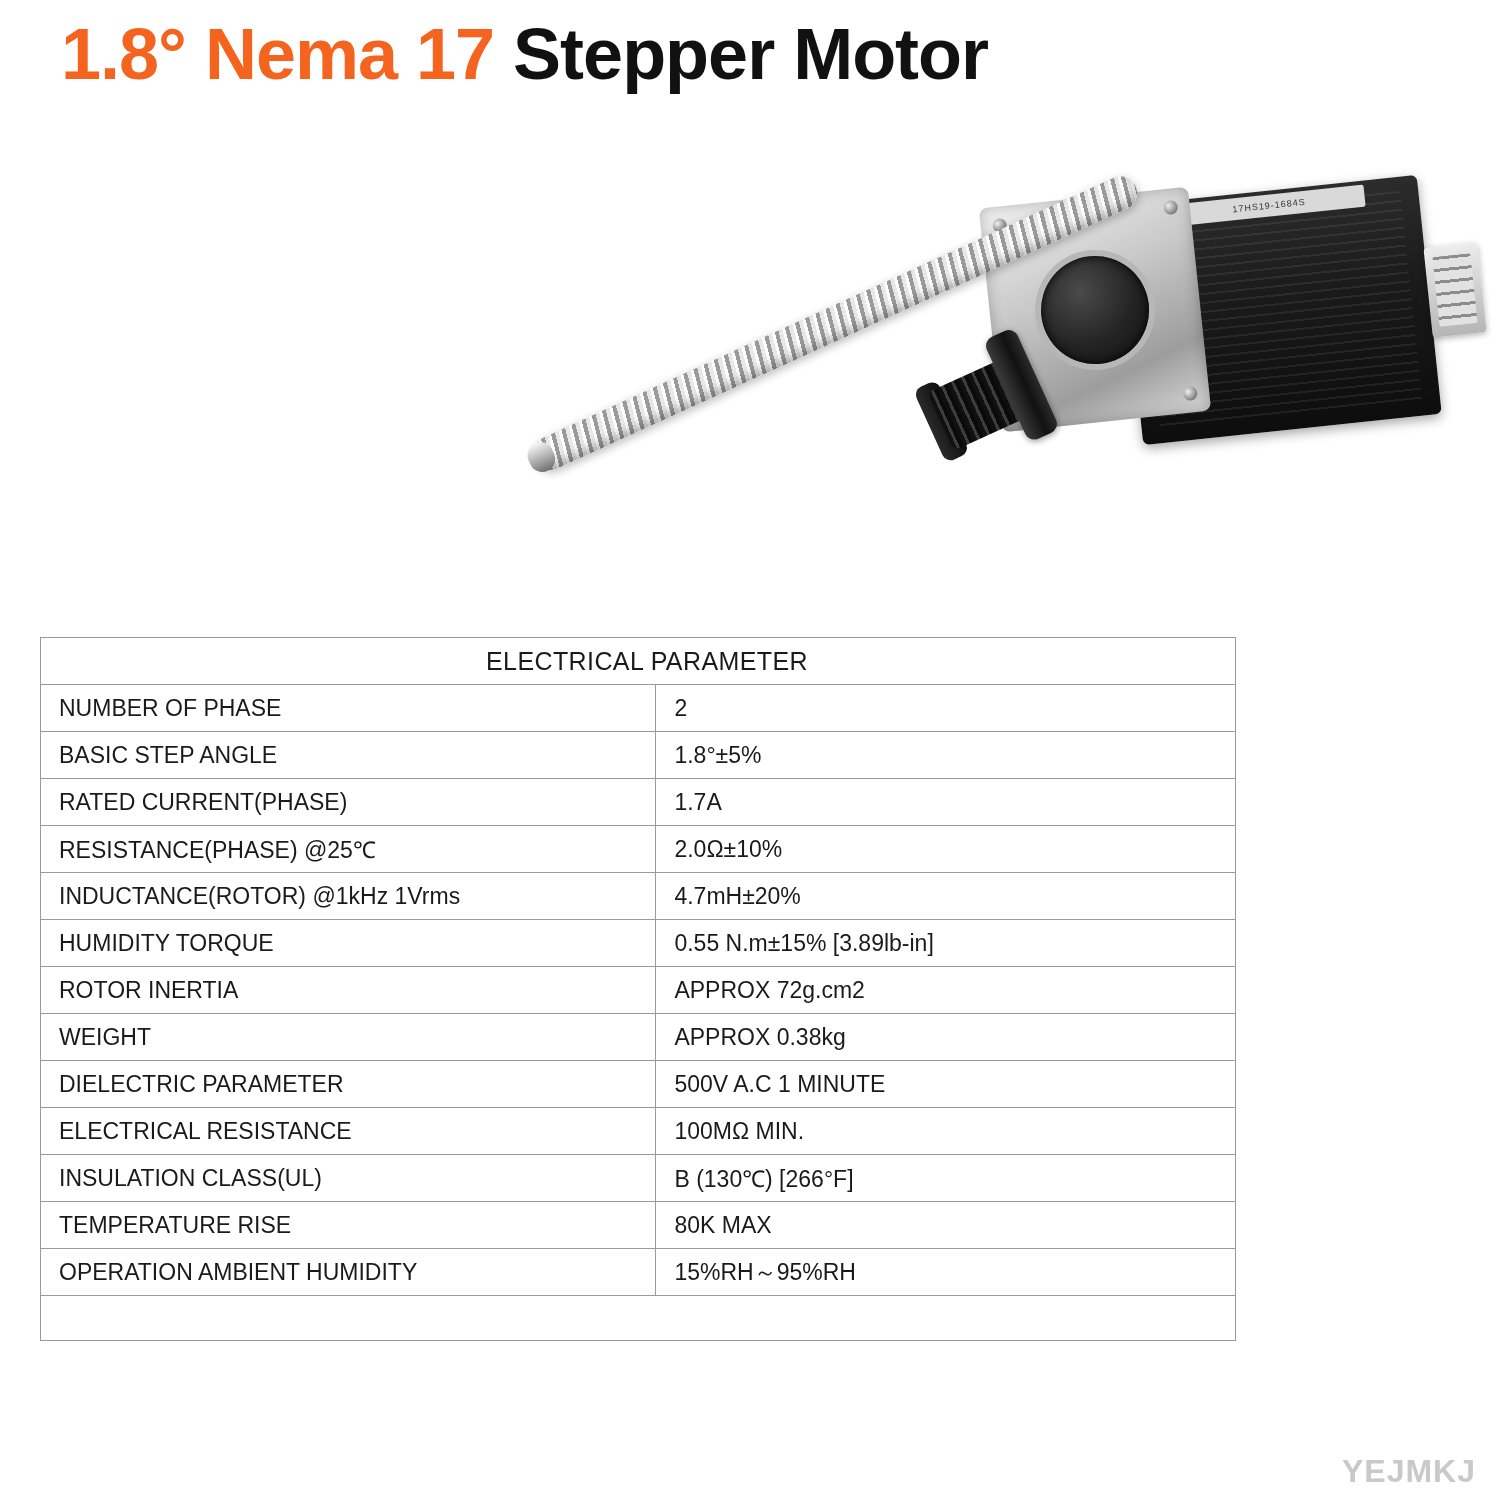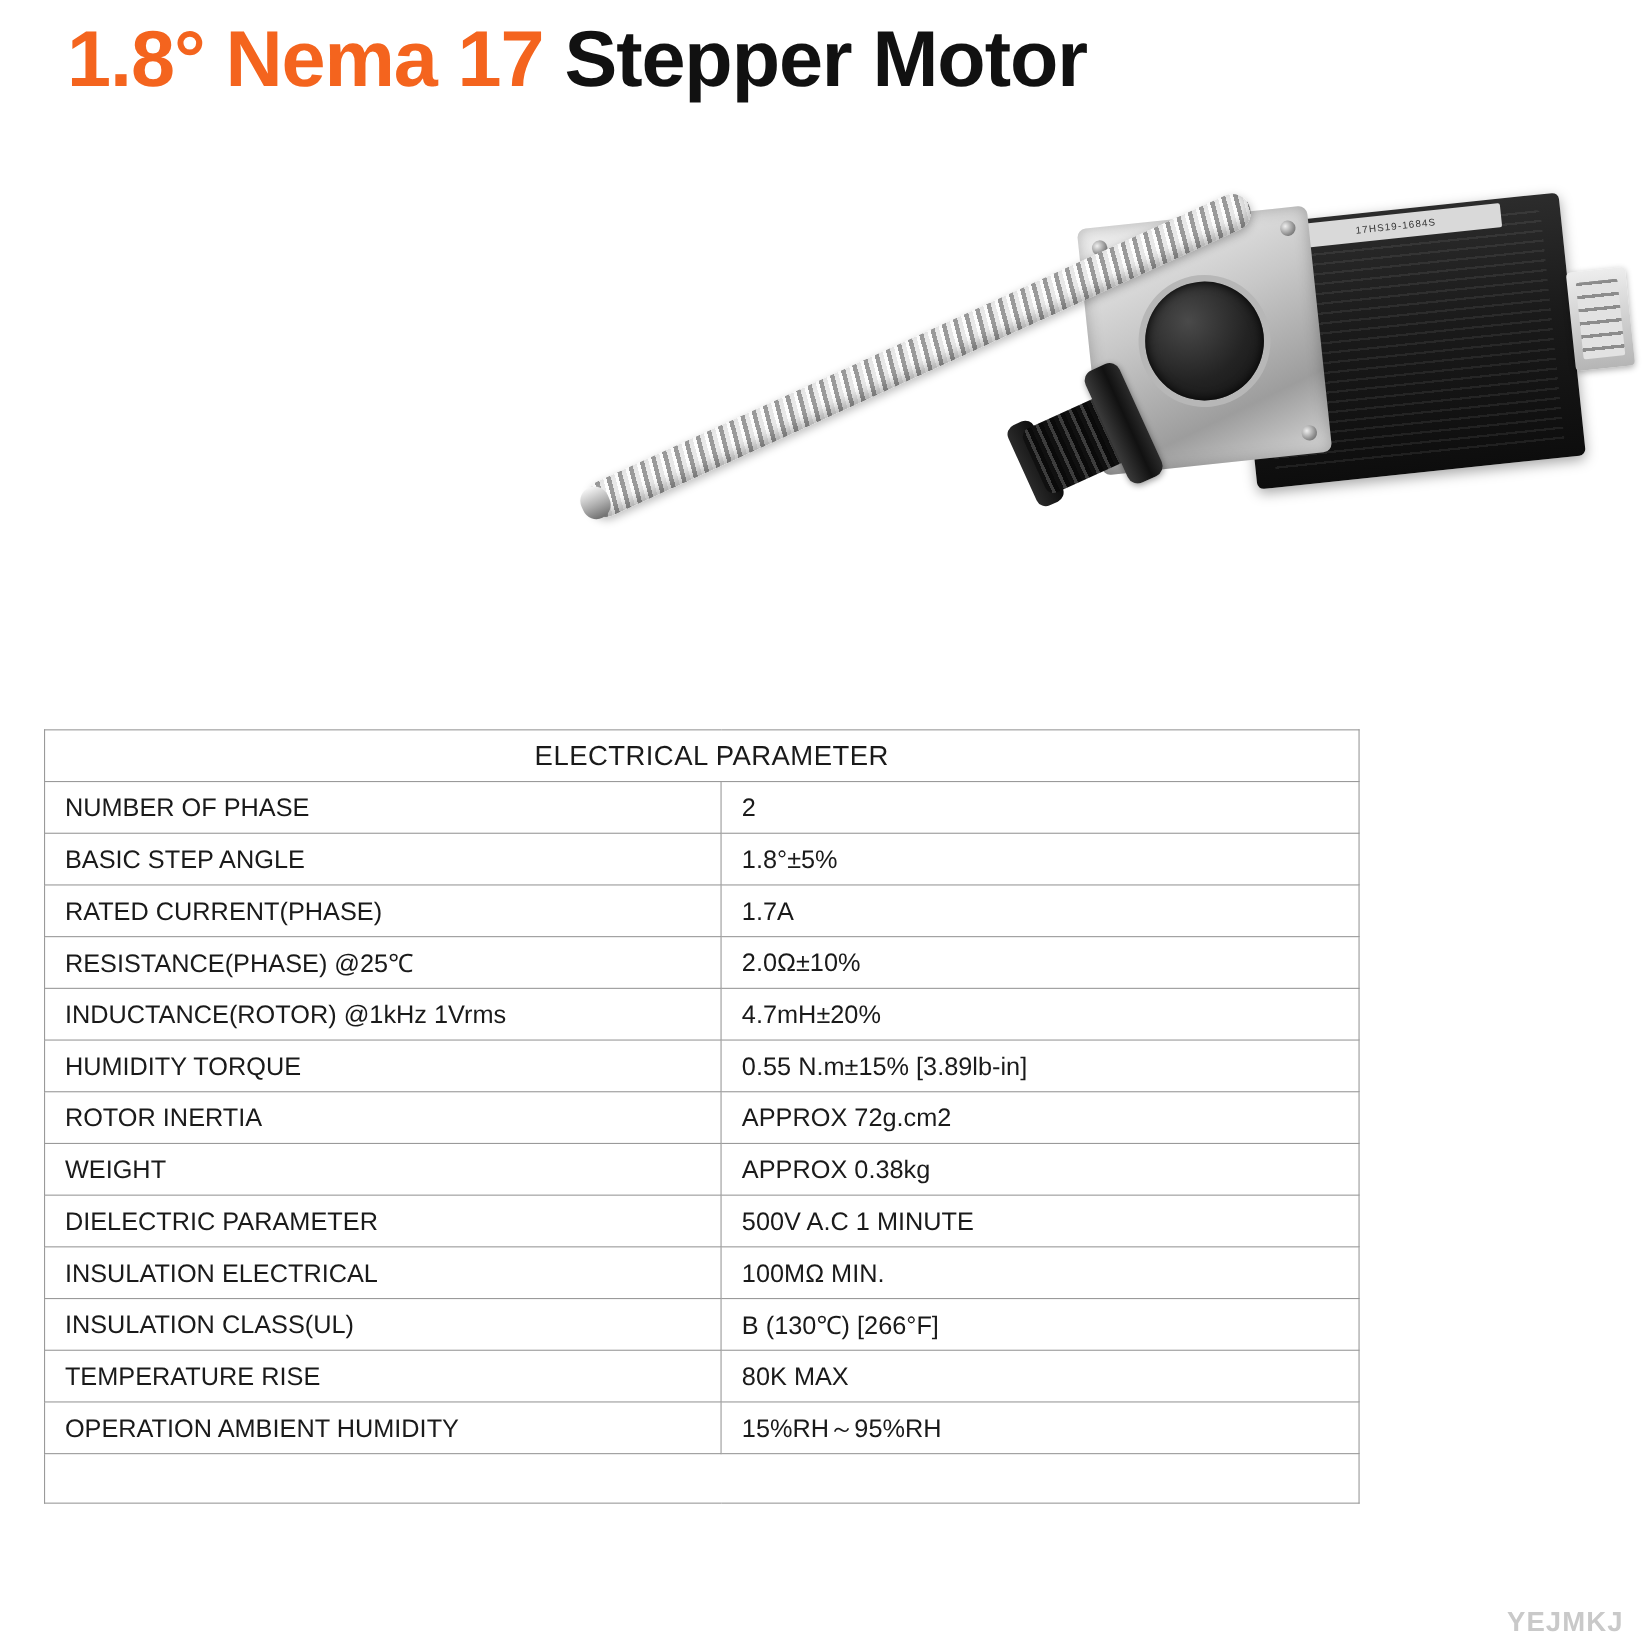"ELECTRICAL PARAMETER" .table-wrap { top: 663px -> 637px }
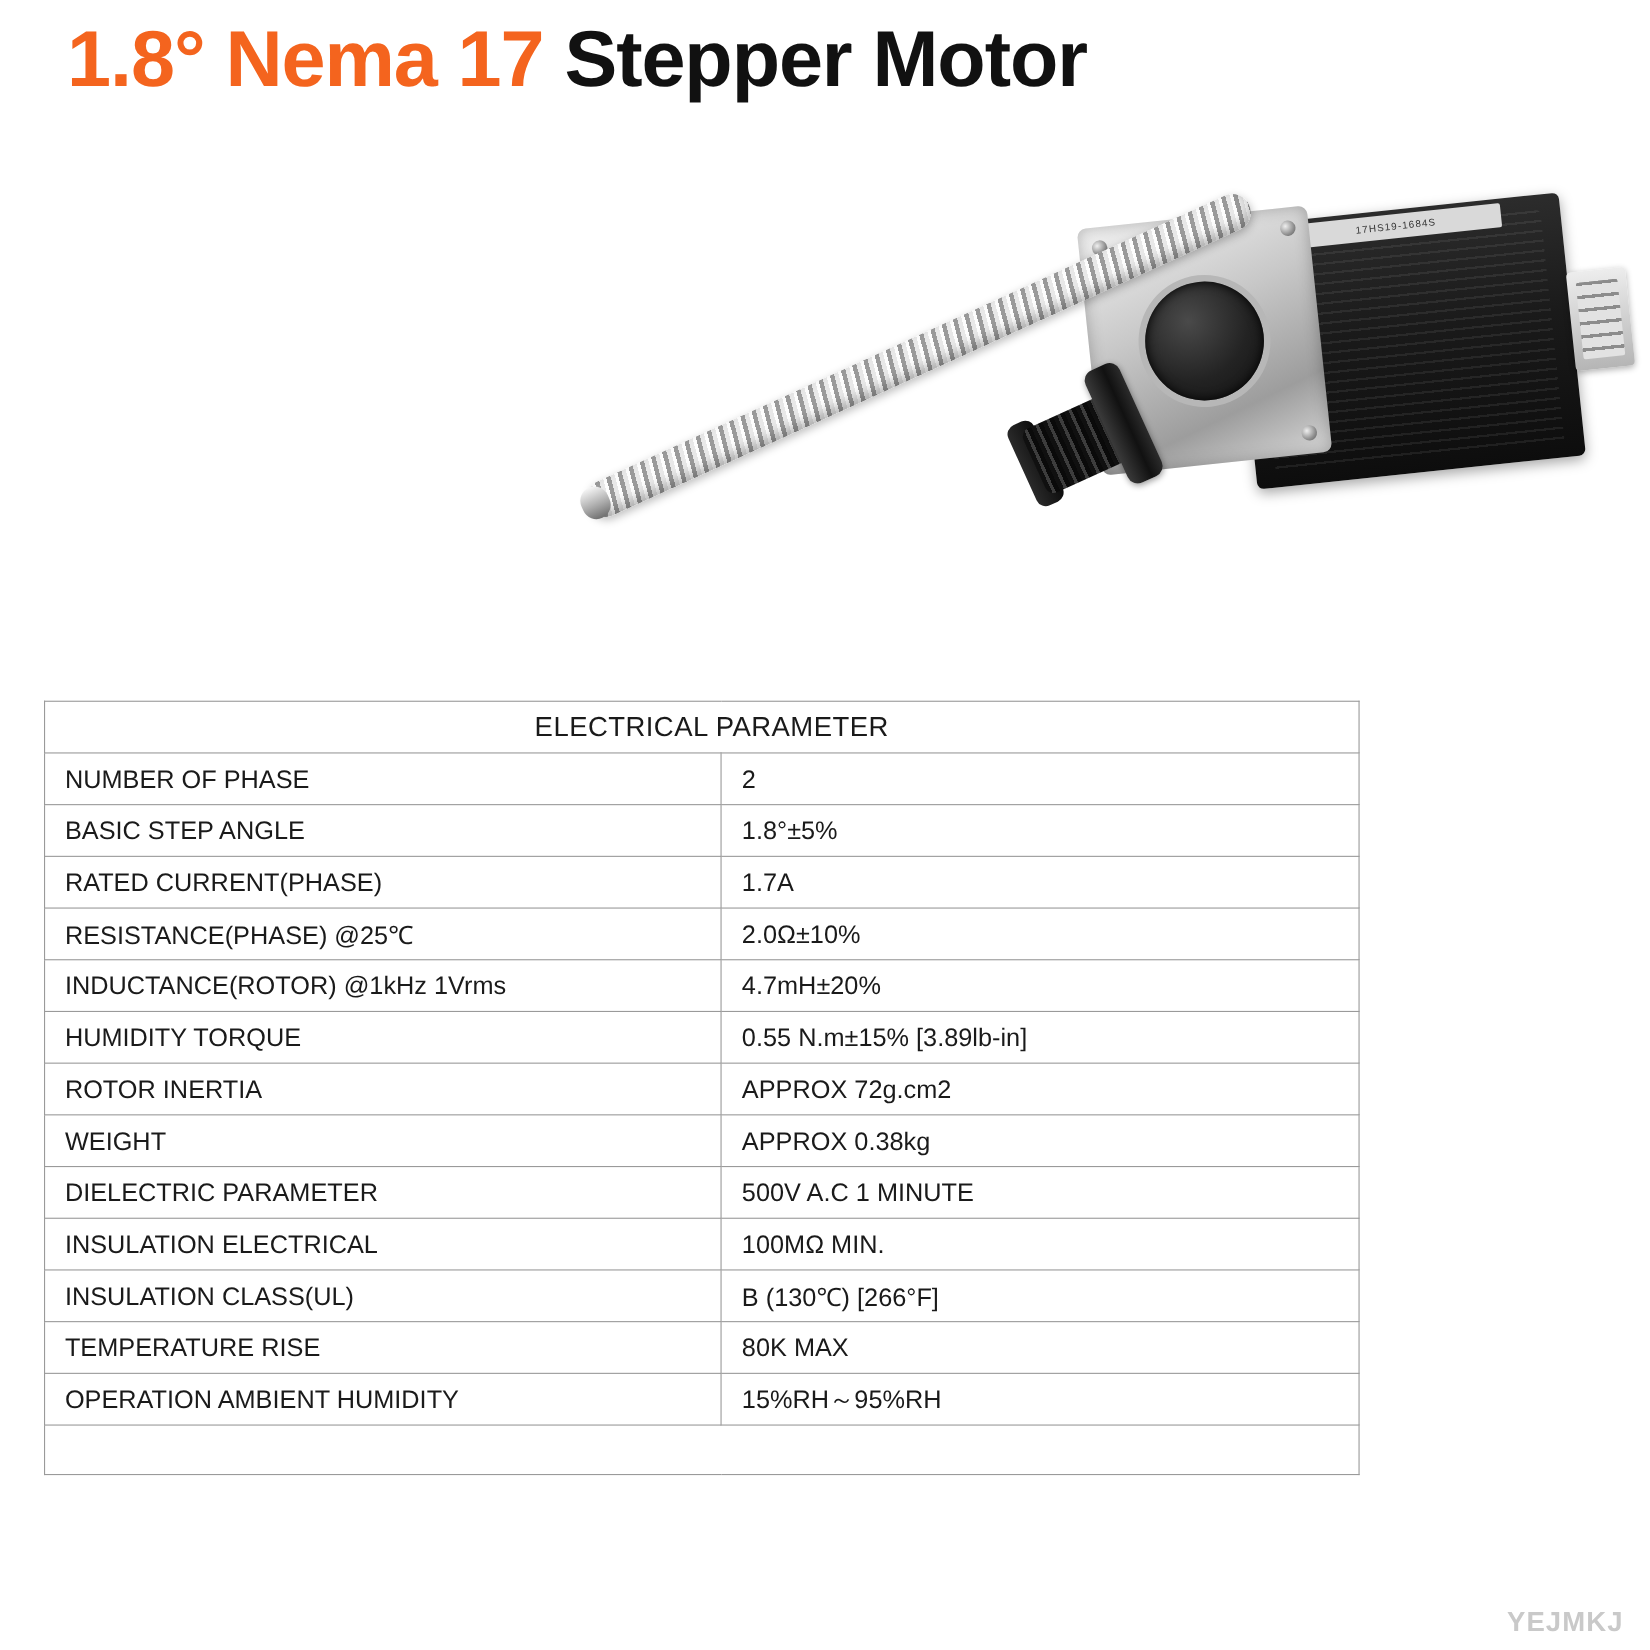"INSULATION ELECTRICAL" td.param-name { text: INSULATION ELECTRICAL -> ELECTRICAL RESISTANCE }
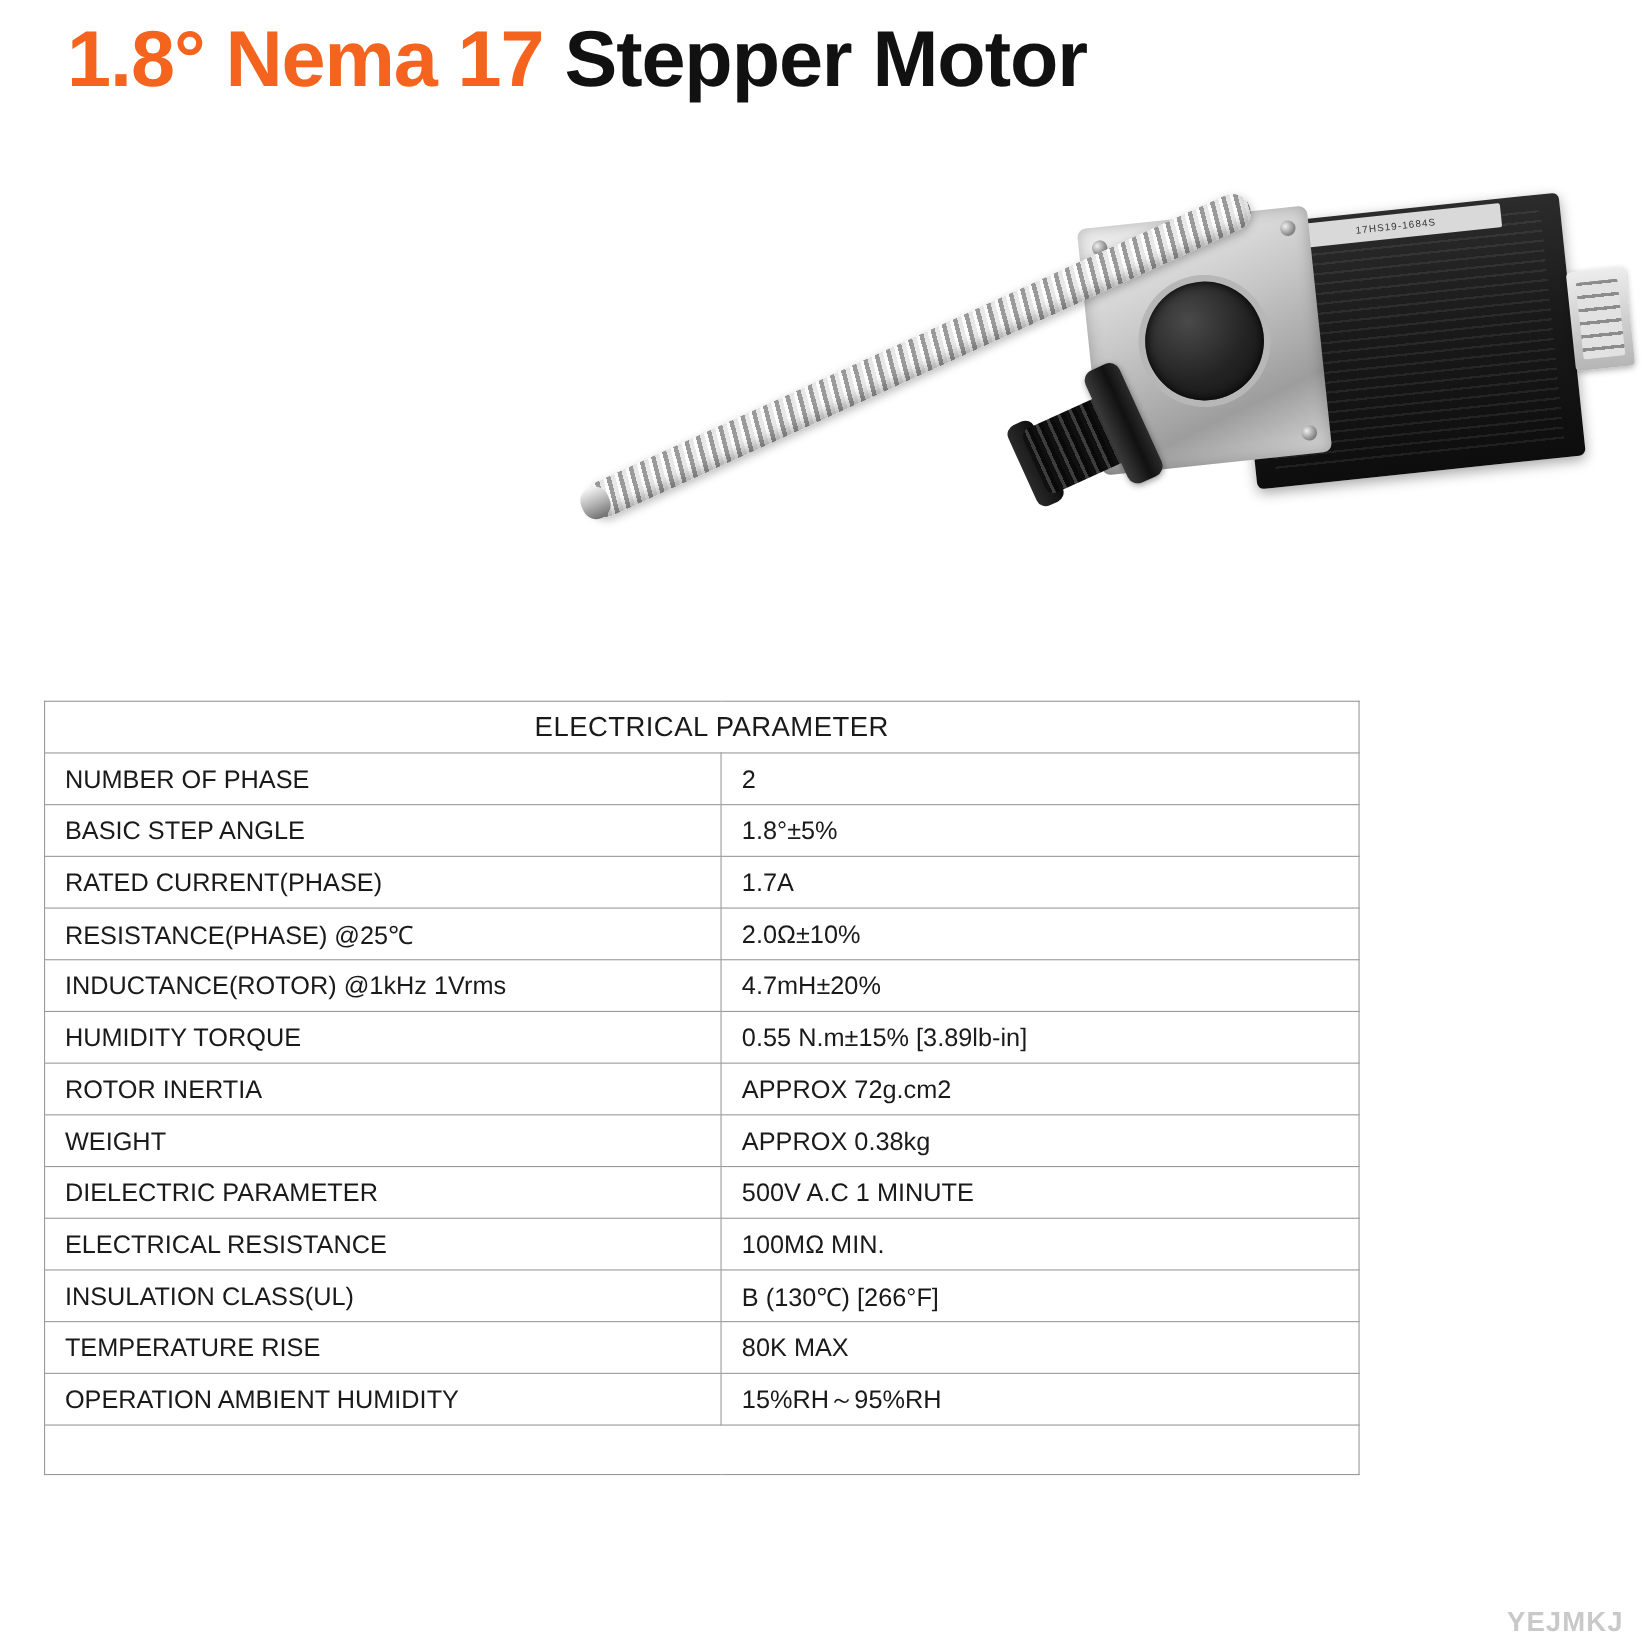"YEJMKJ" .watermark { font-size: 25px -> 32px }
